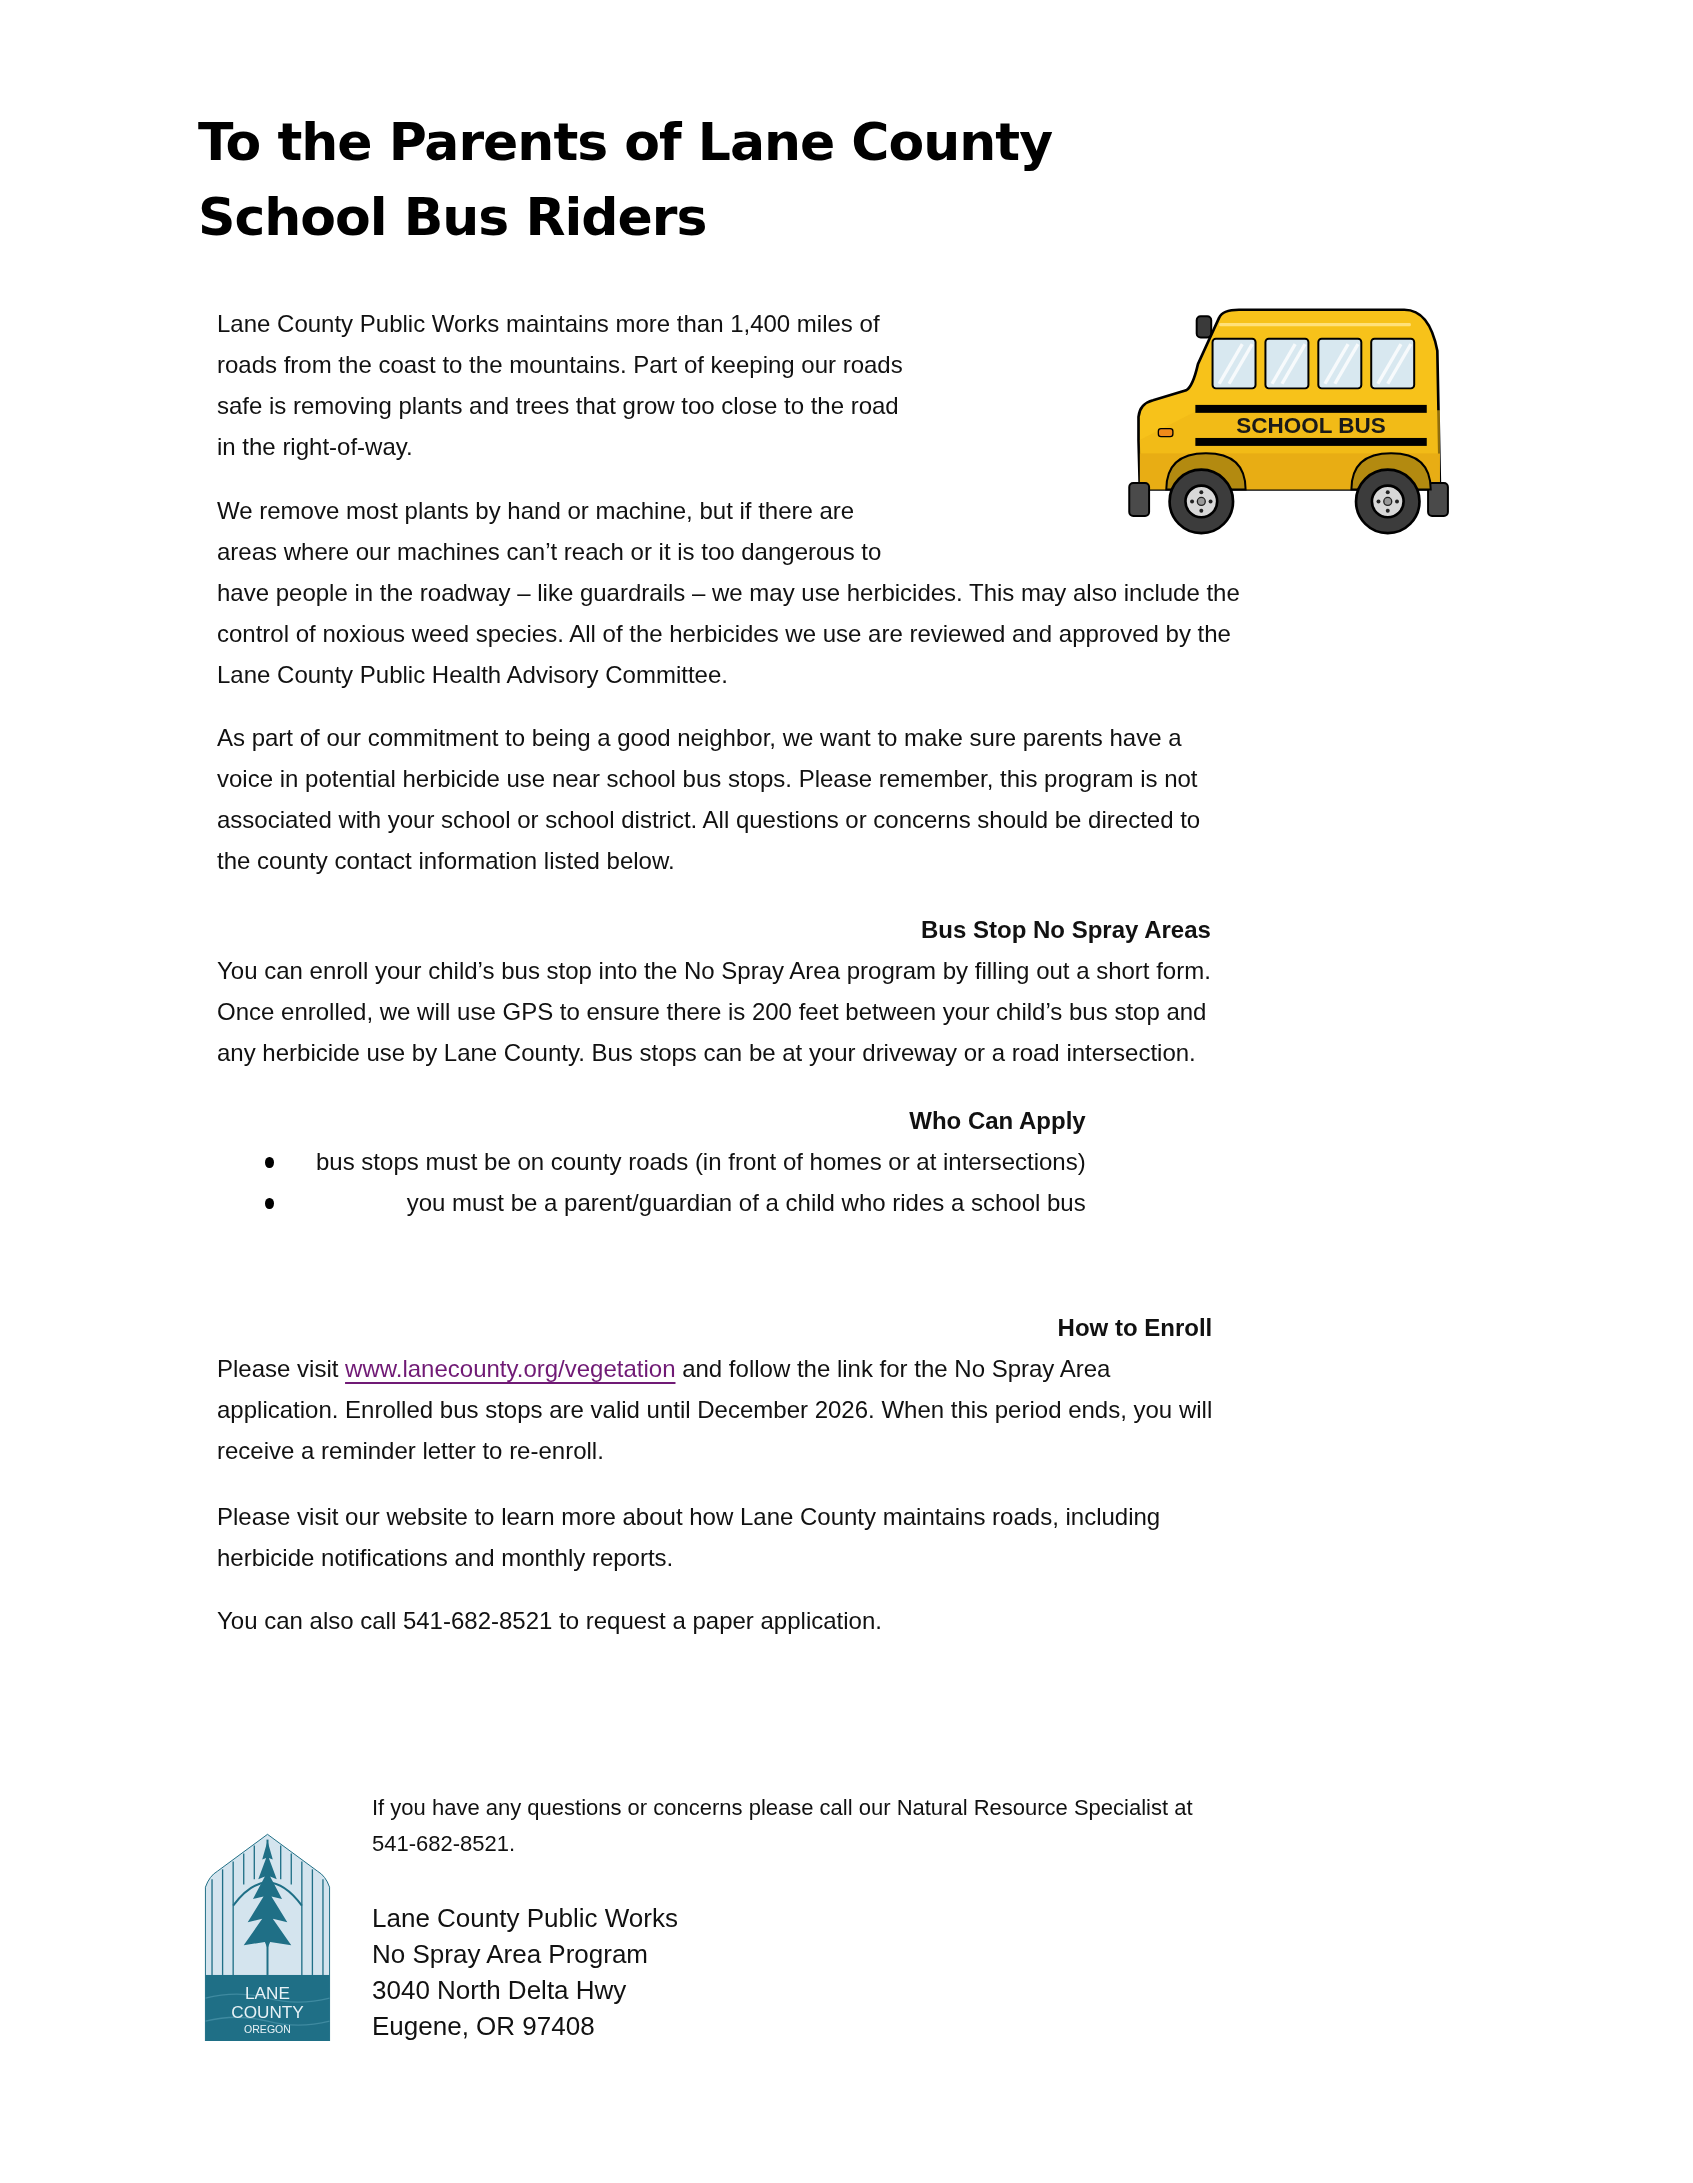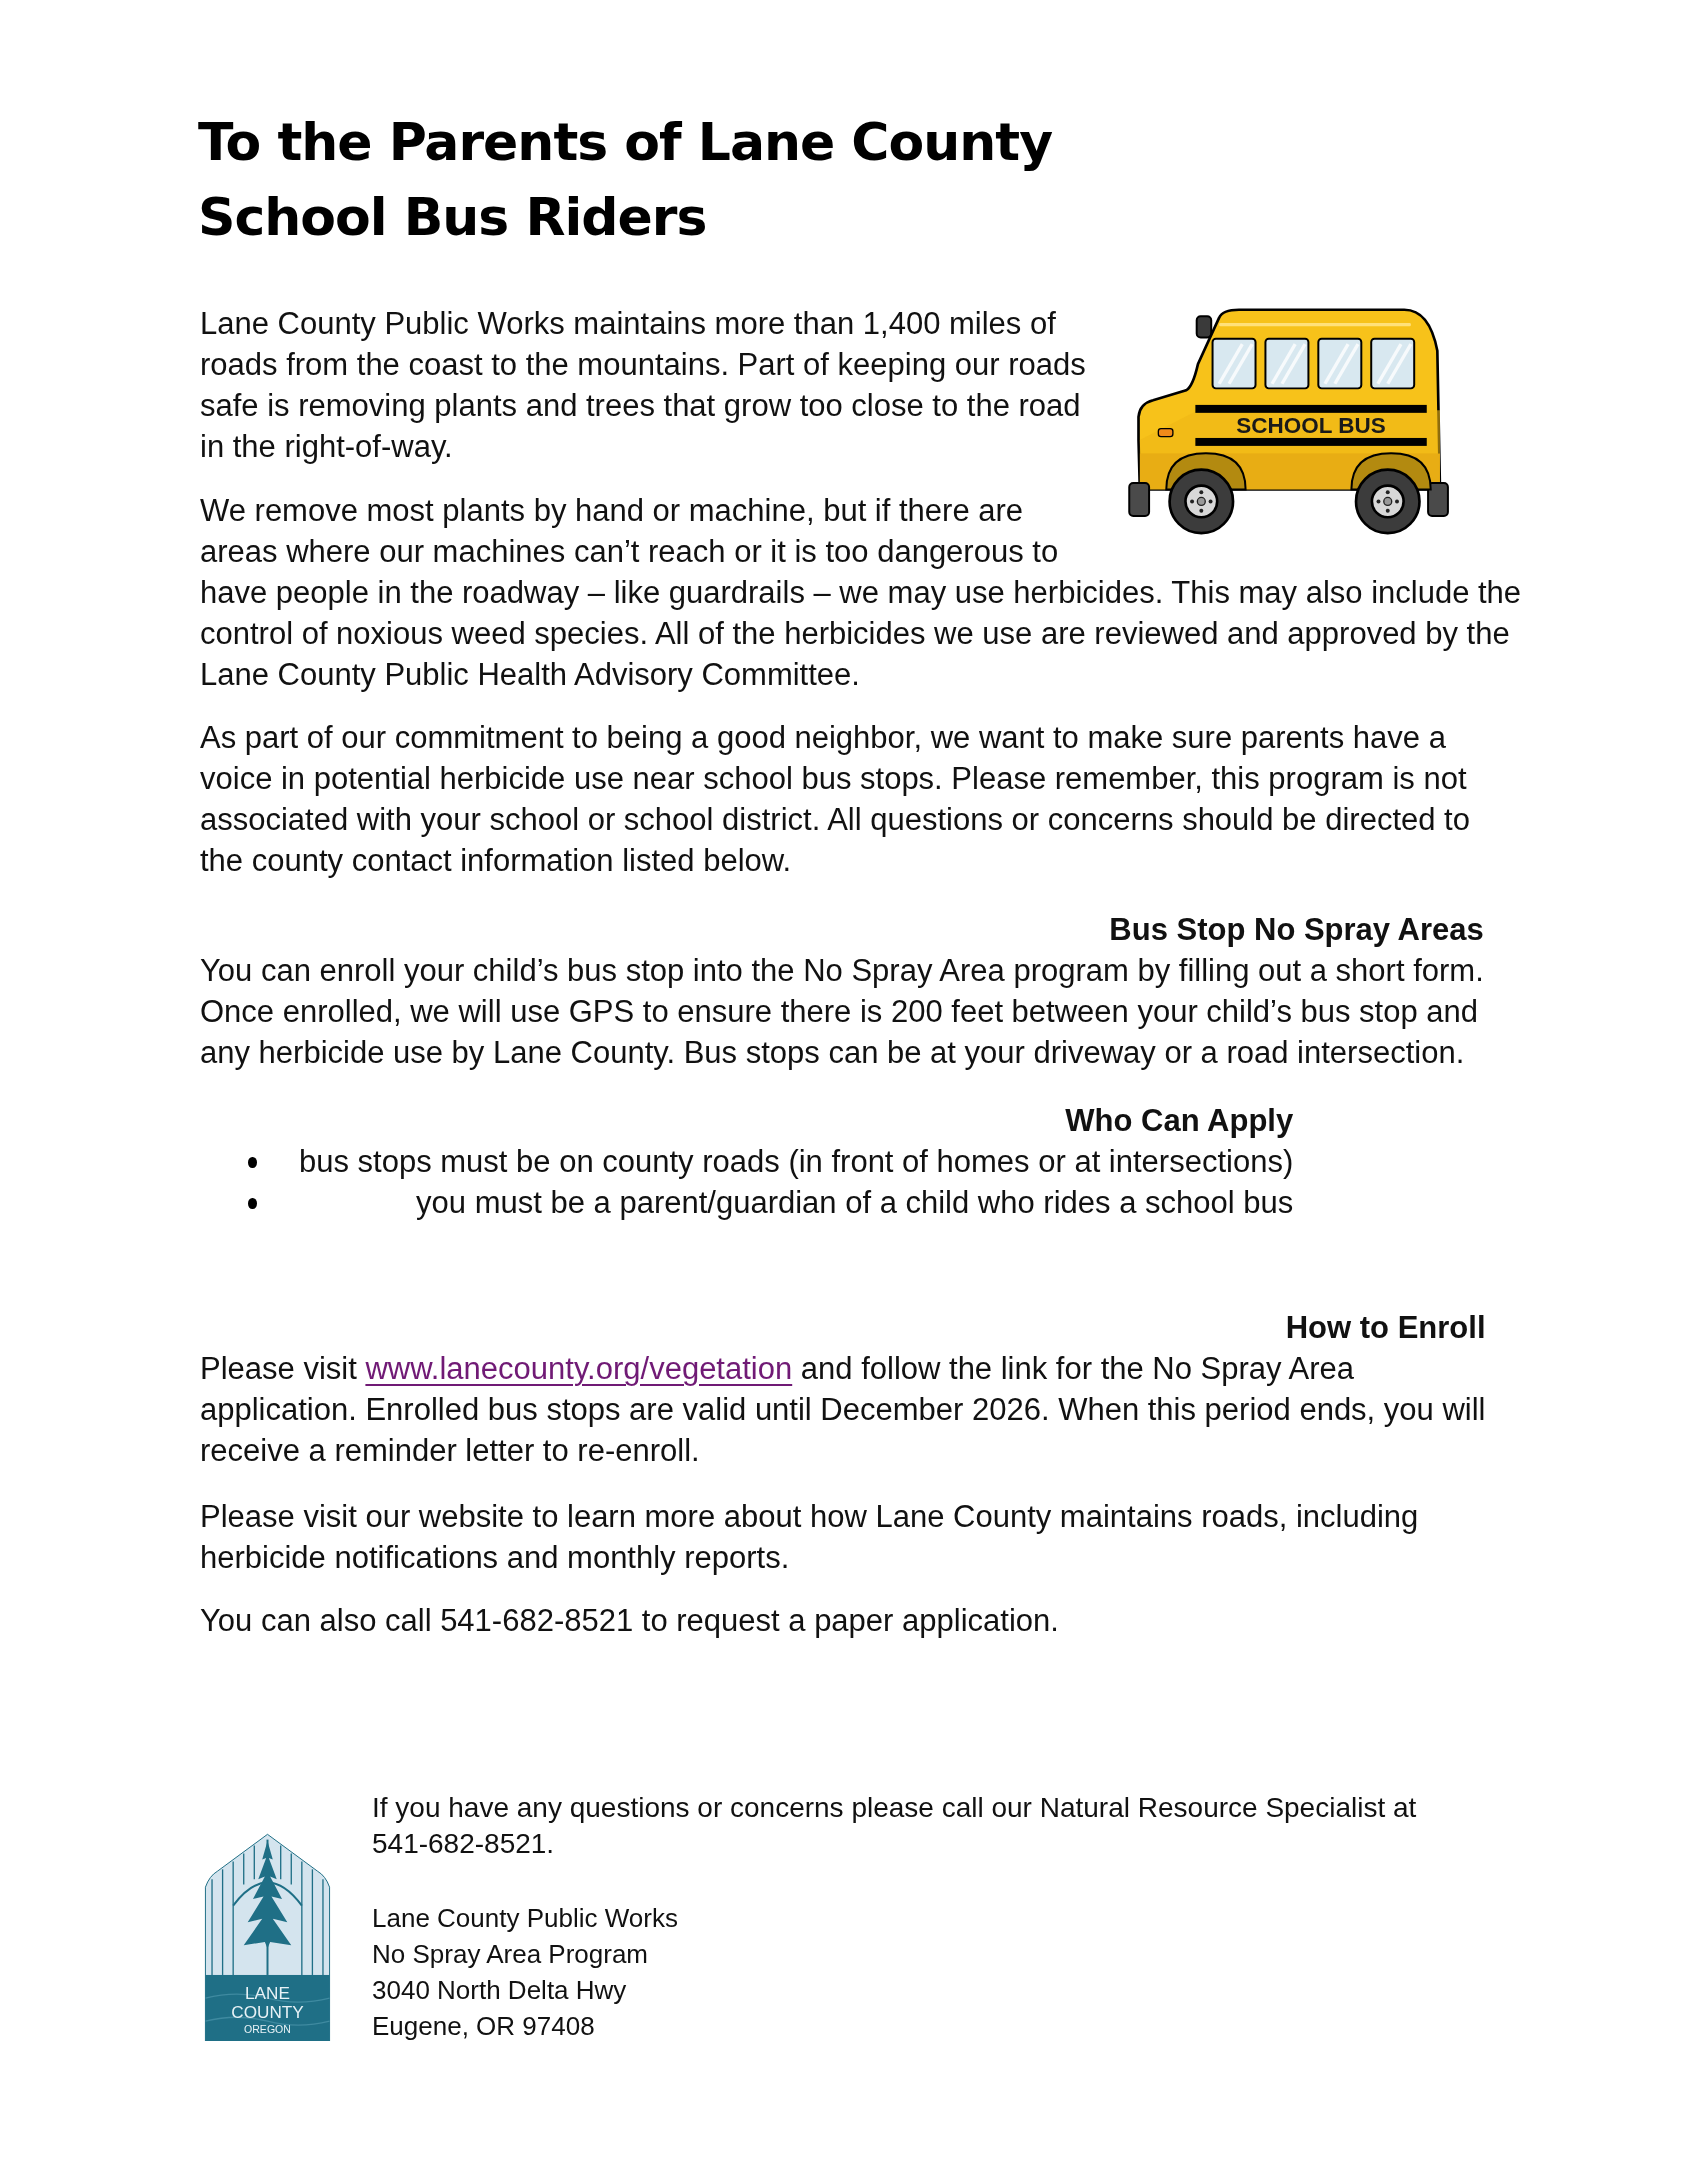"Lane County Public Works maintains" .txt { font-size: 31px -> 24px; left: 200px -> 217px }
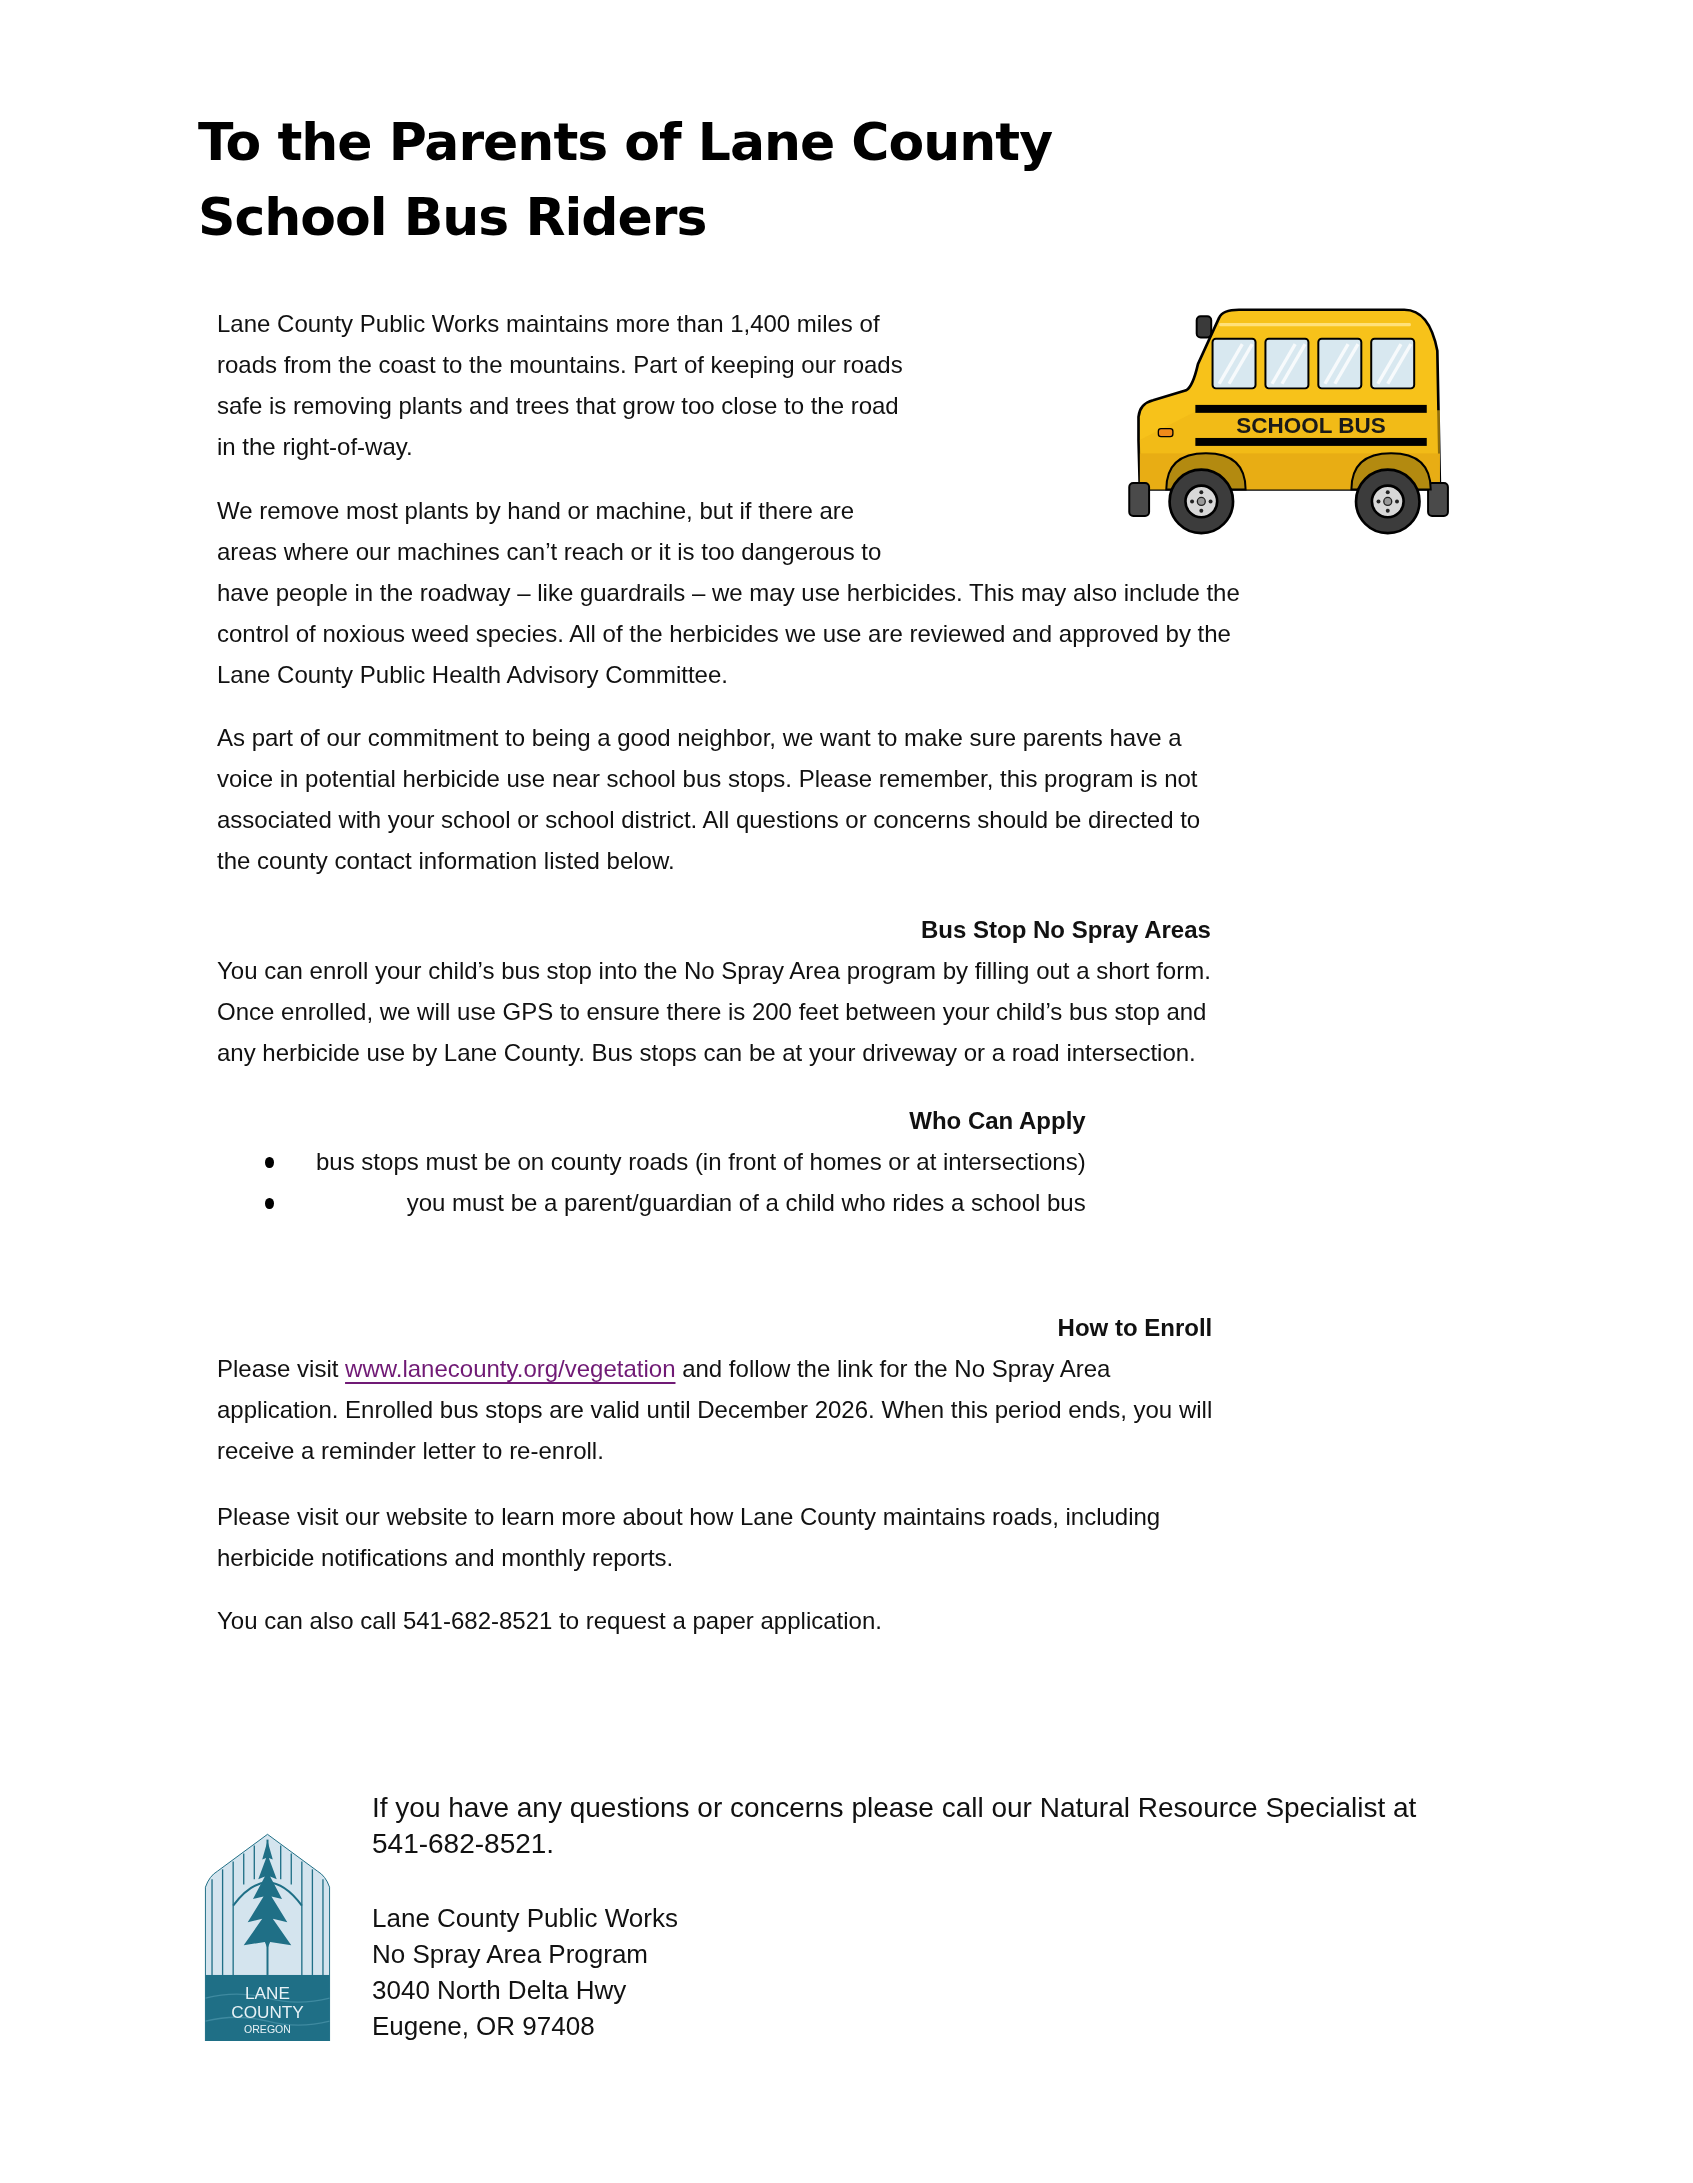"If you have any questions" p.txt { font-size: 28px -> 22px }
